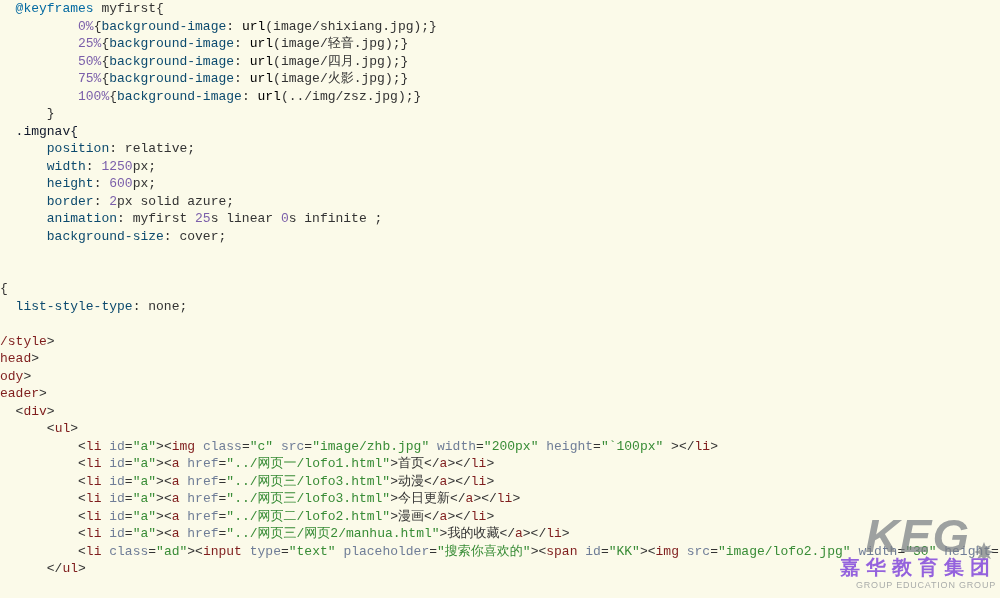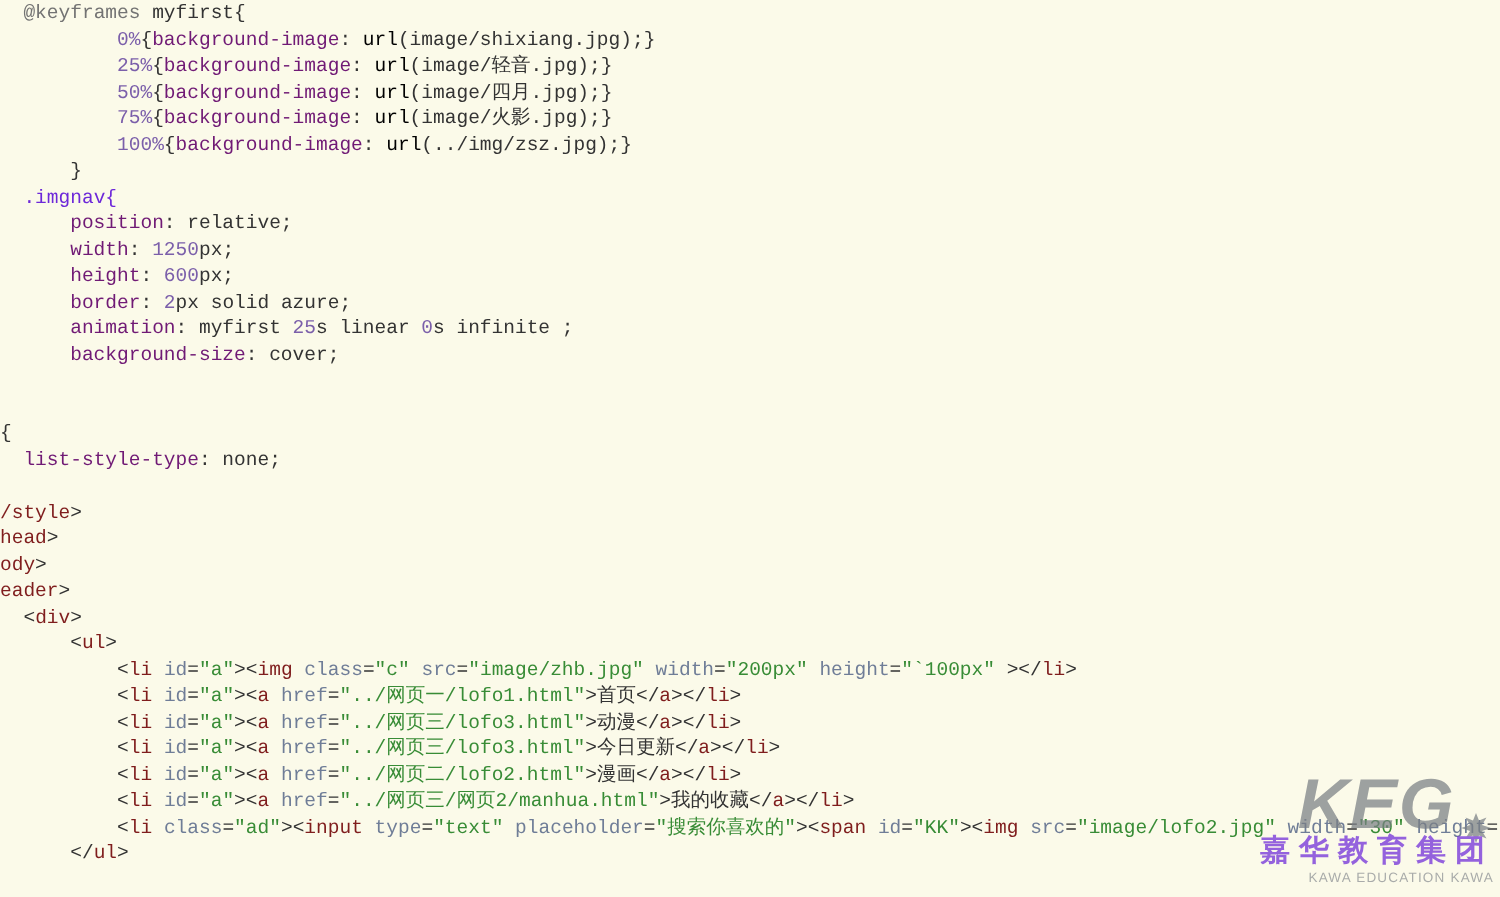"@keyframes" .keyword { color: #737373 -> #0369a1 }
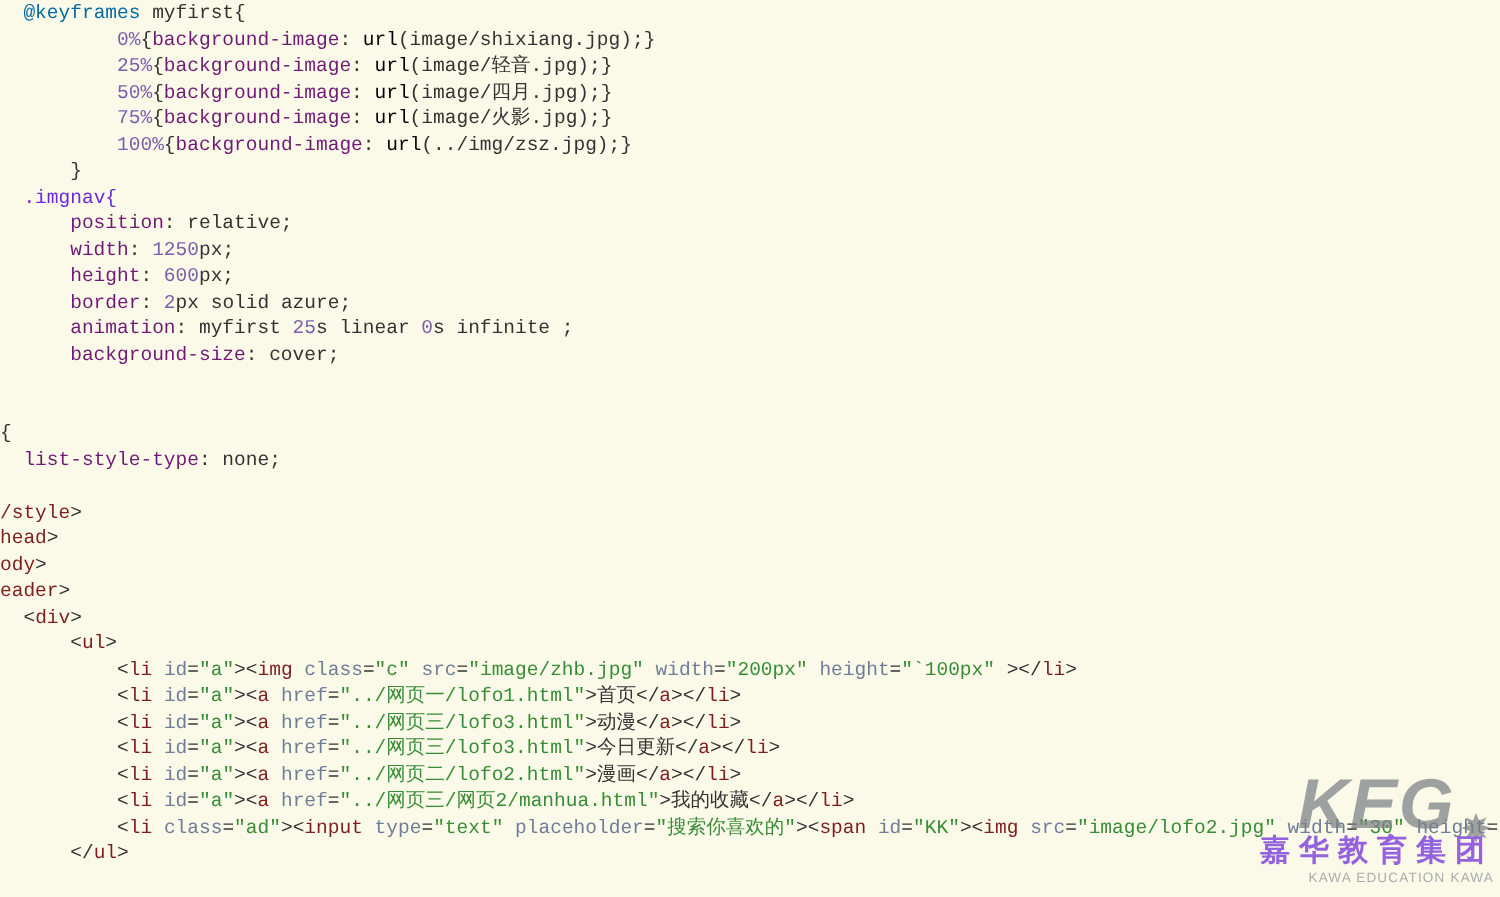"background-image" .prop { color: #701a75 -> #0c4a6e }
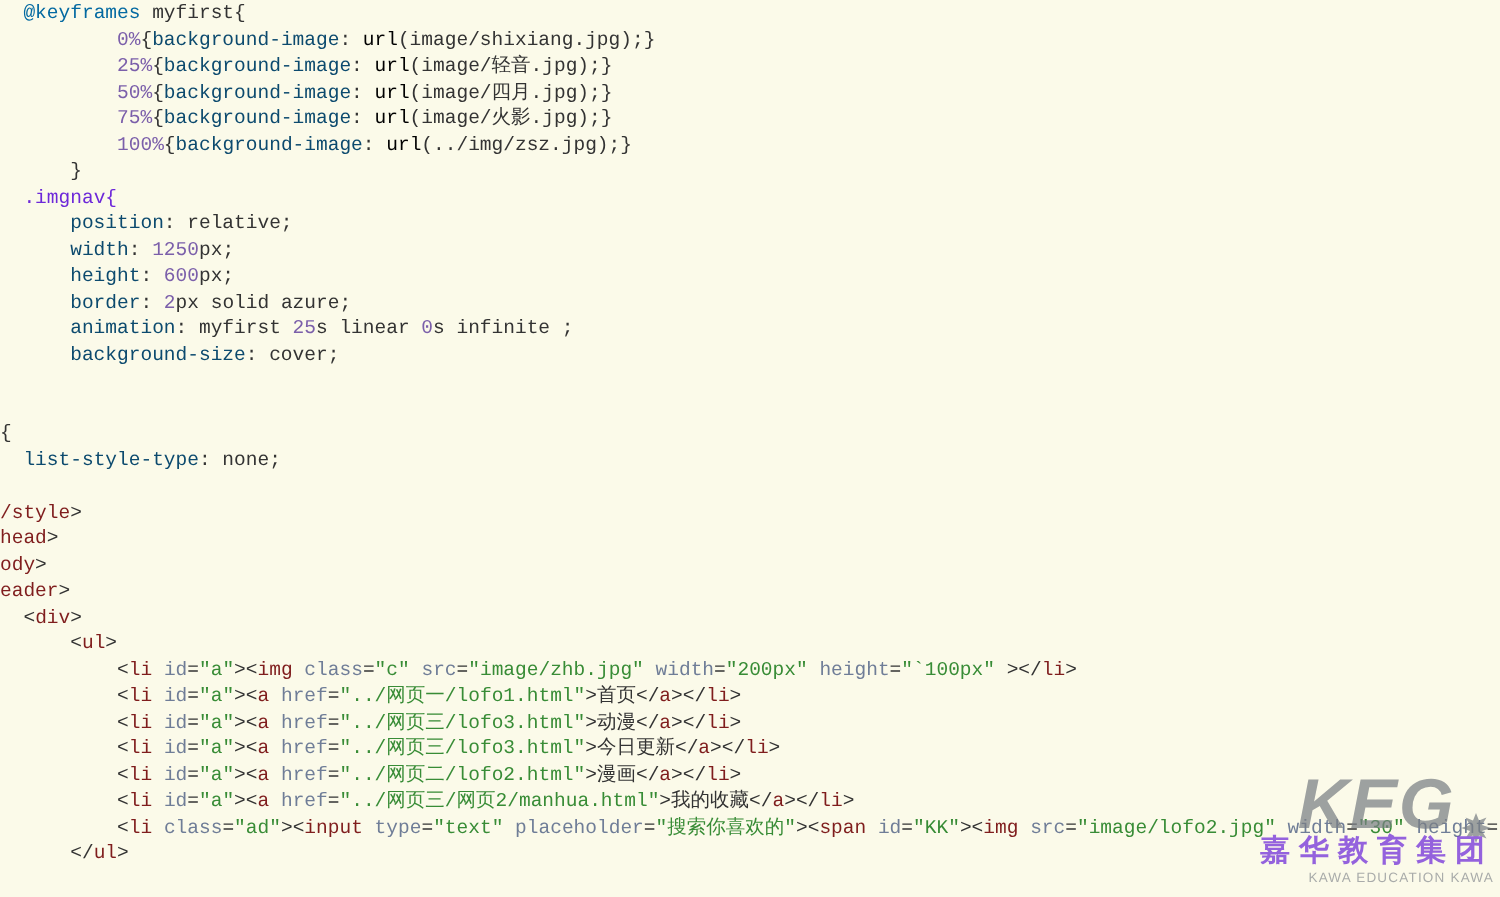".imgnav{" .selector { color: #6d28d9 -> #0f172a }
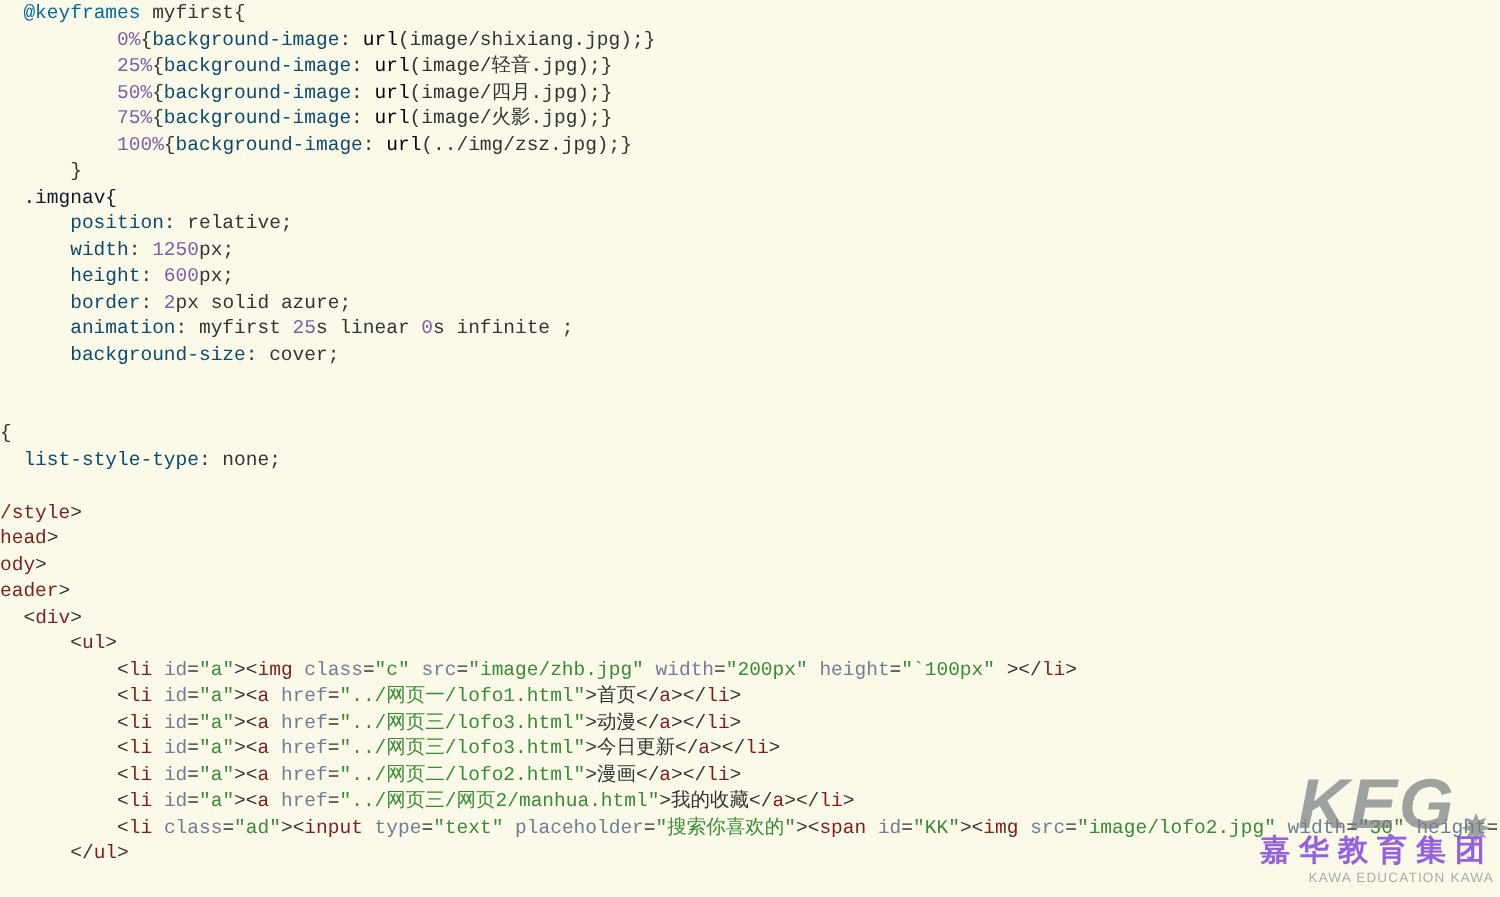"KAWA EDUCATION KAWA" div.en { text: KAWA EDUCATION KAWA -> GROUP EDUCATION GROUP }
